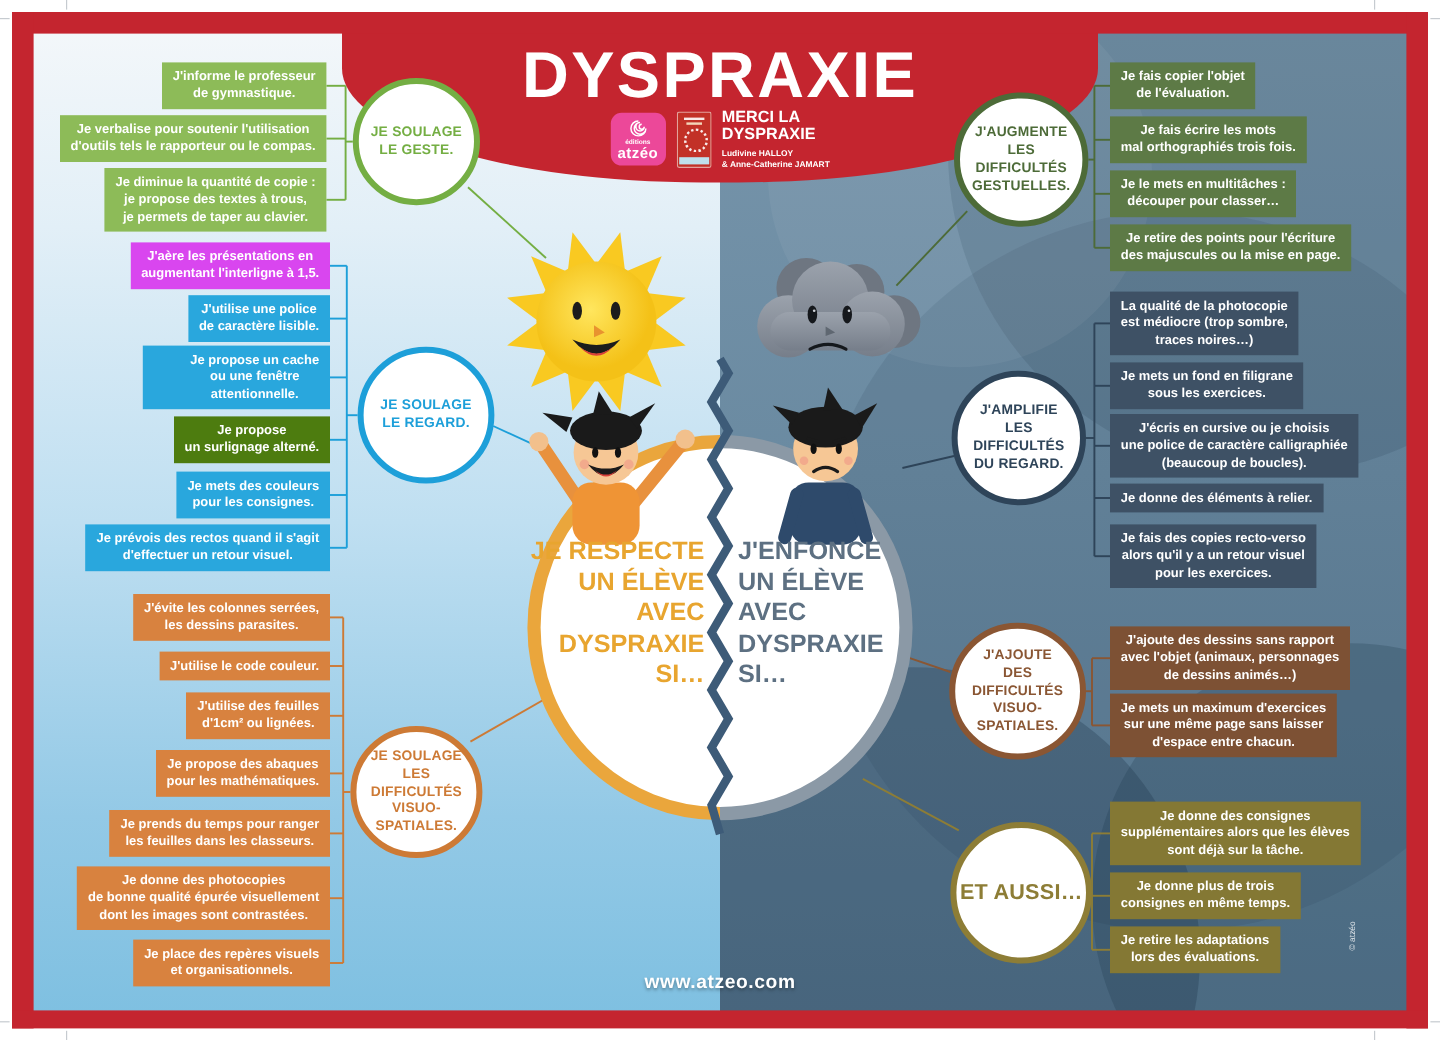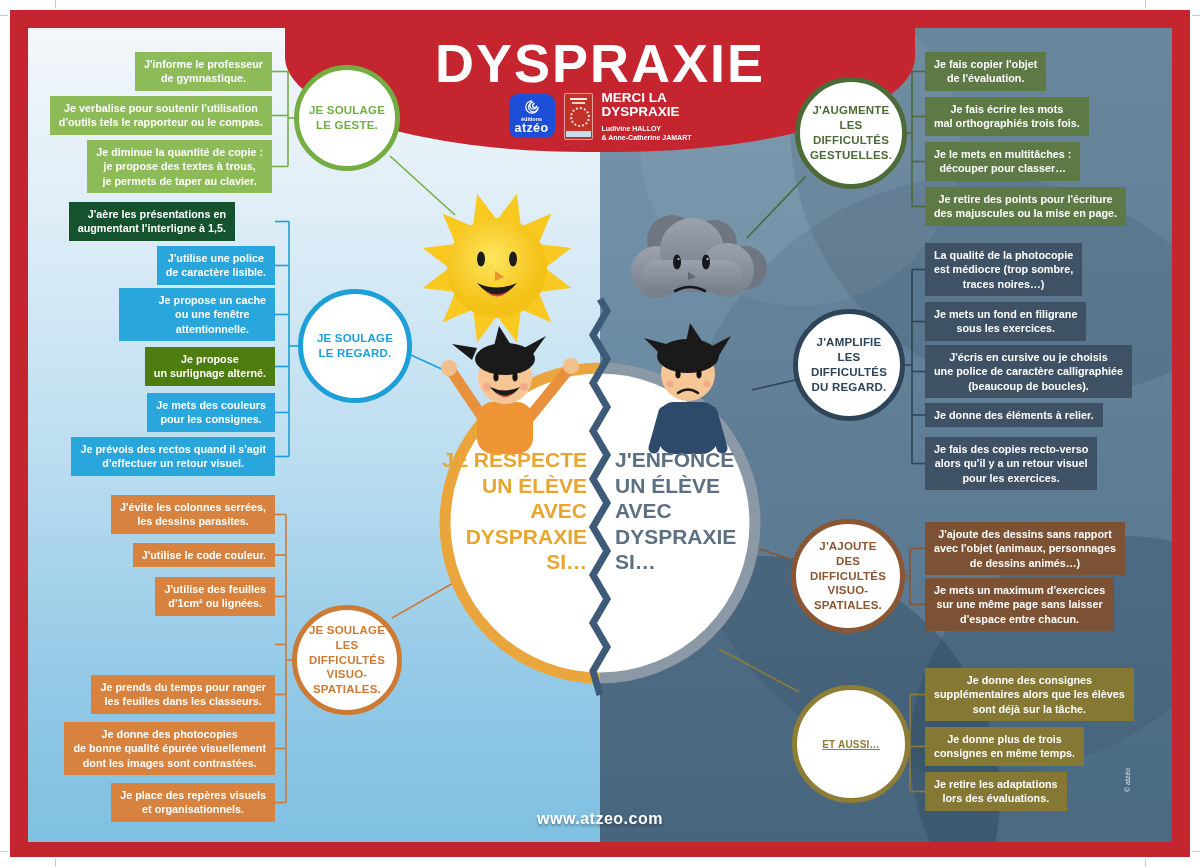"atzéo" .atzeo-logo { background: #1d4ed8 -> #ec4899 }
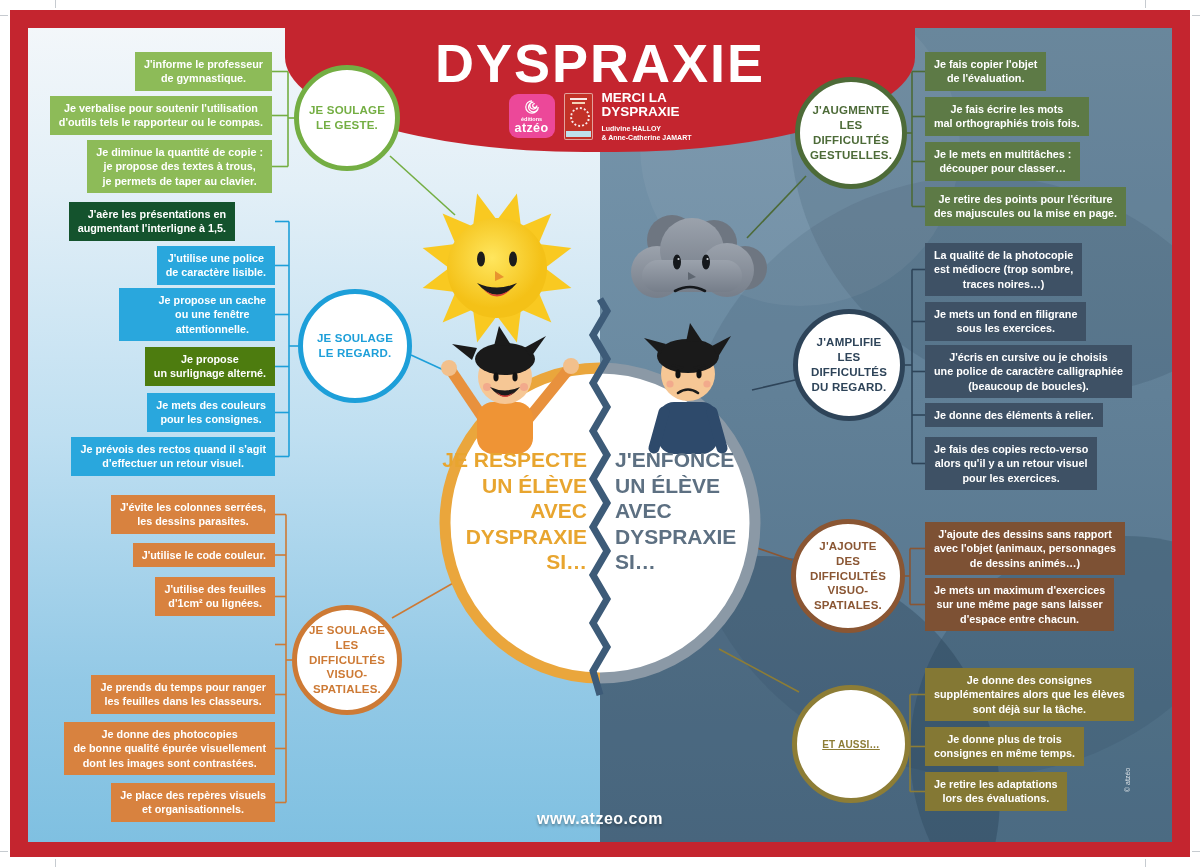"J'aère les présentations en" div.note-box { background: #14532d -> #d946ef; right: 965px -> 925px; text-align: right -> none }
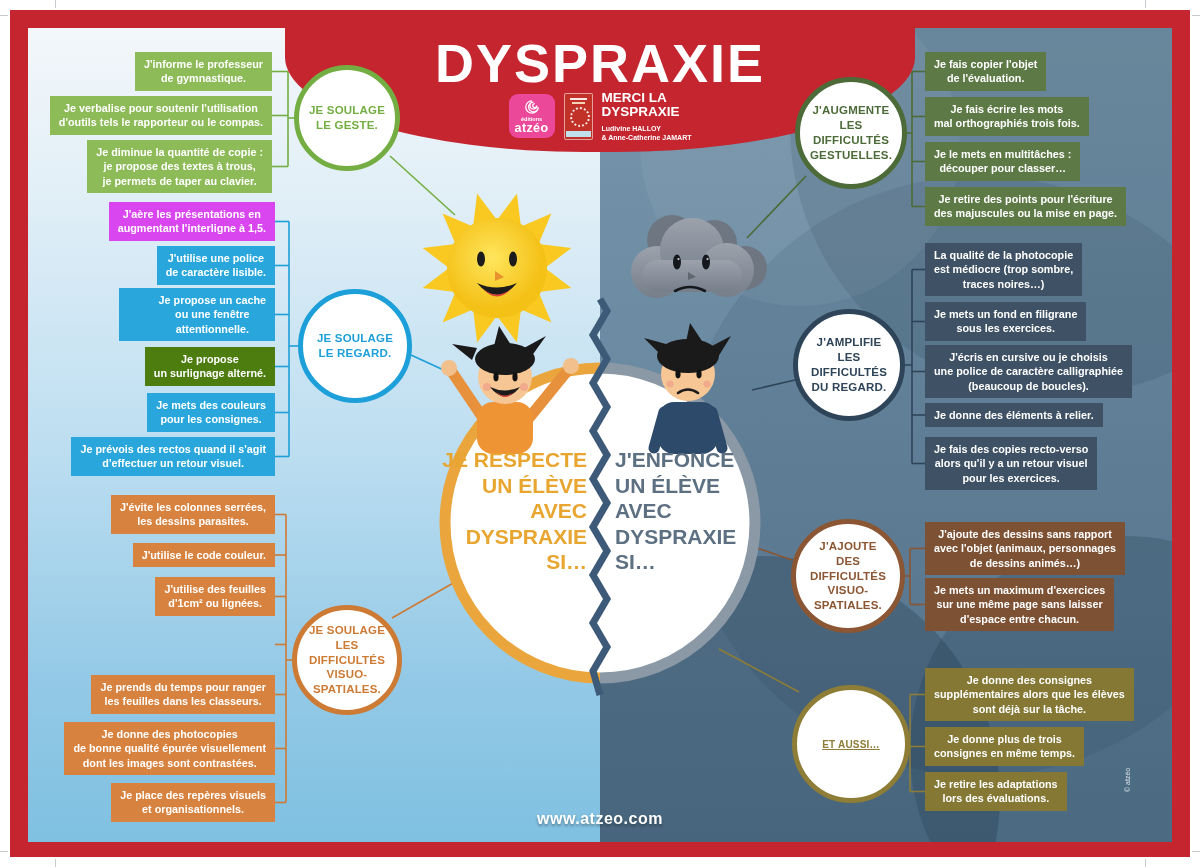"Je propose des abaques" div.note-box { html: none -> <div>Je propose des abaques pour les mathématiques.</div> }
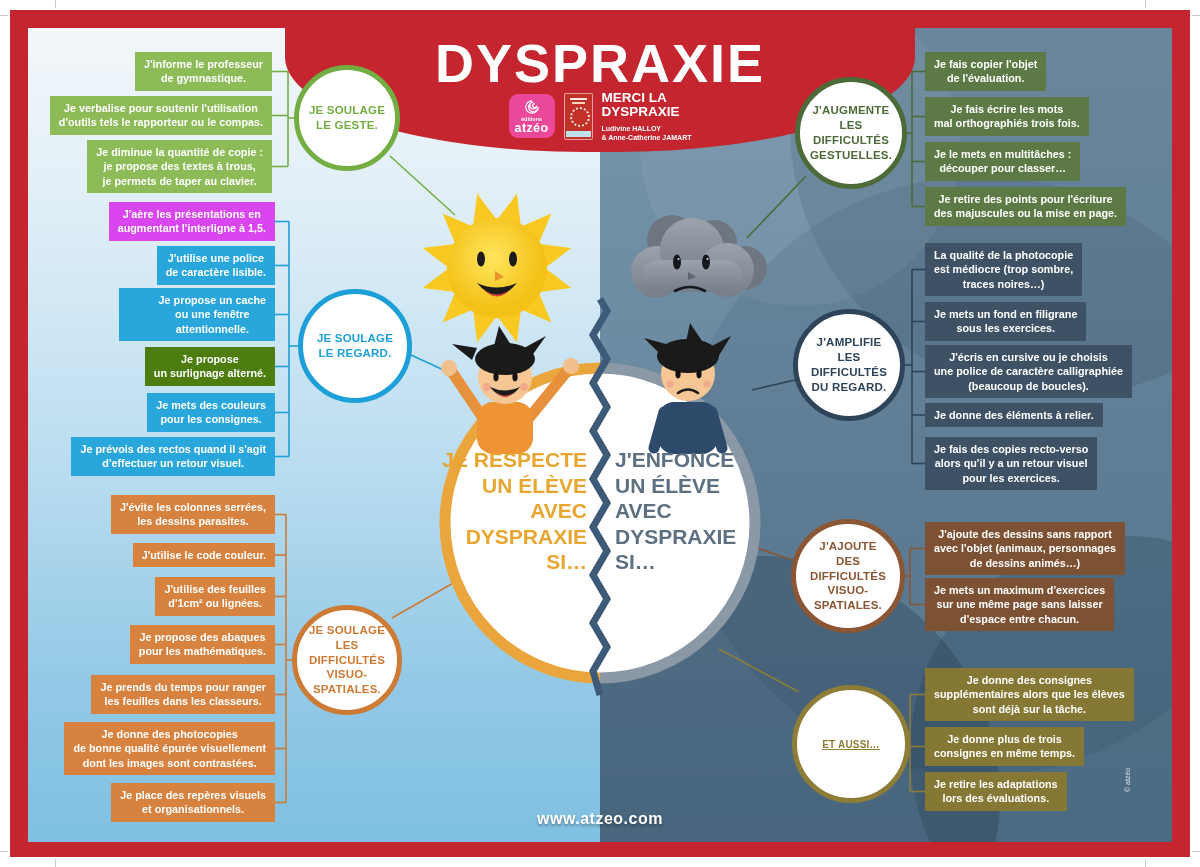"ET AUSSI…" div.circle-label { font-size: 10px -> 18px; text-decoration: underline -> none }
